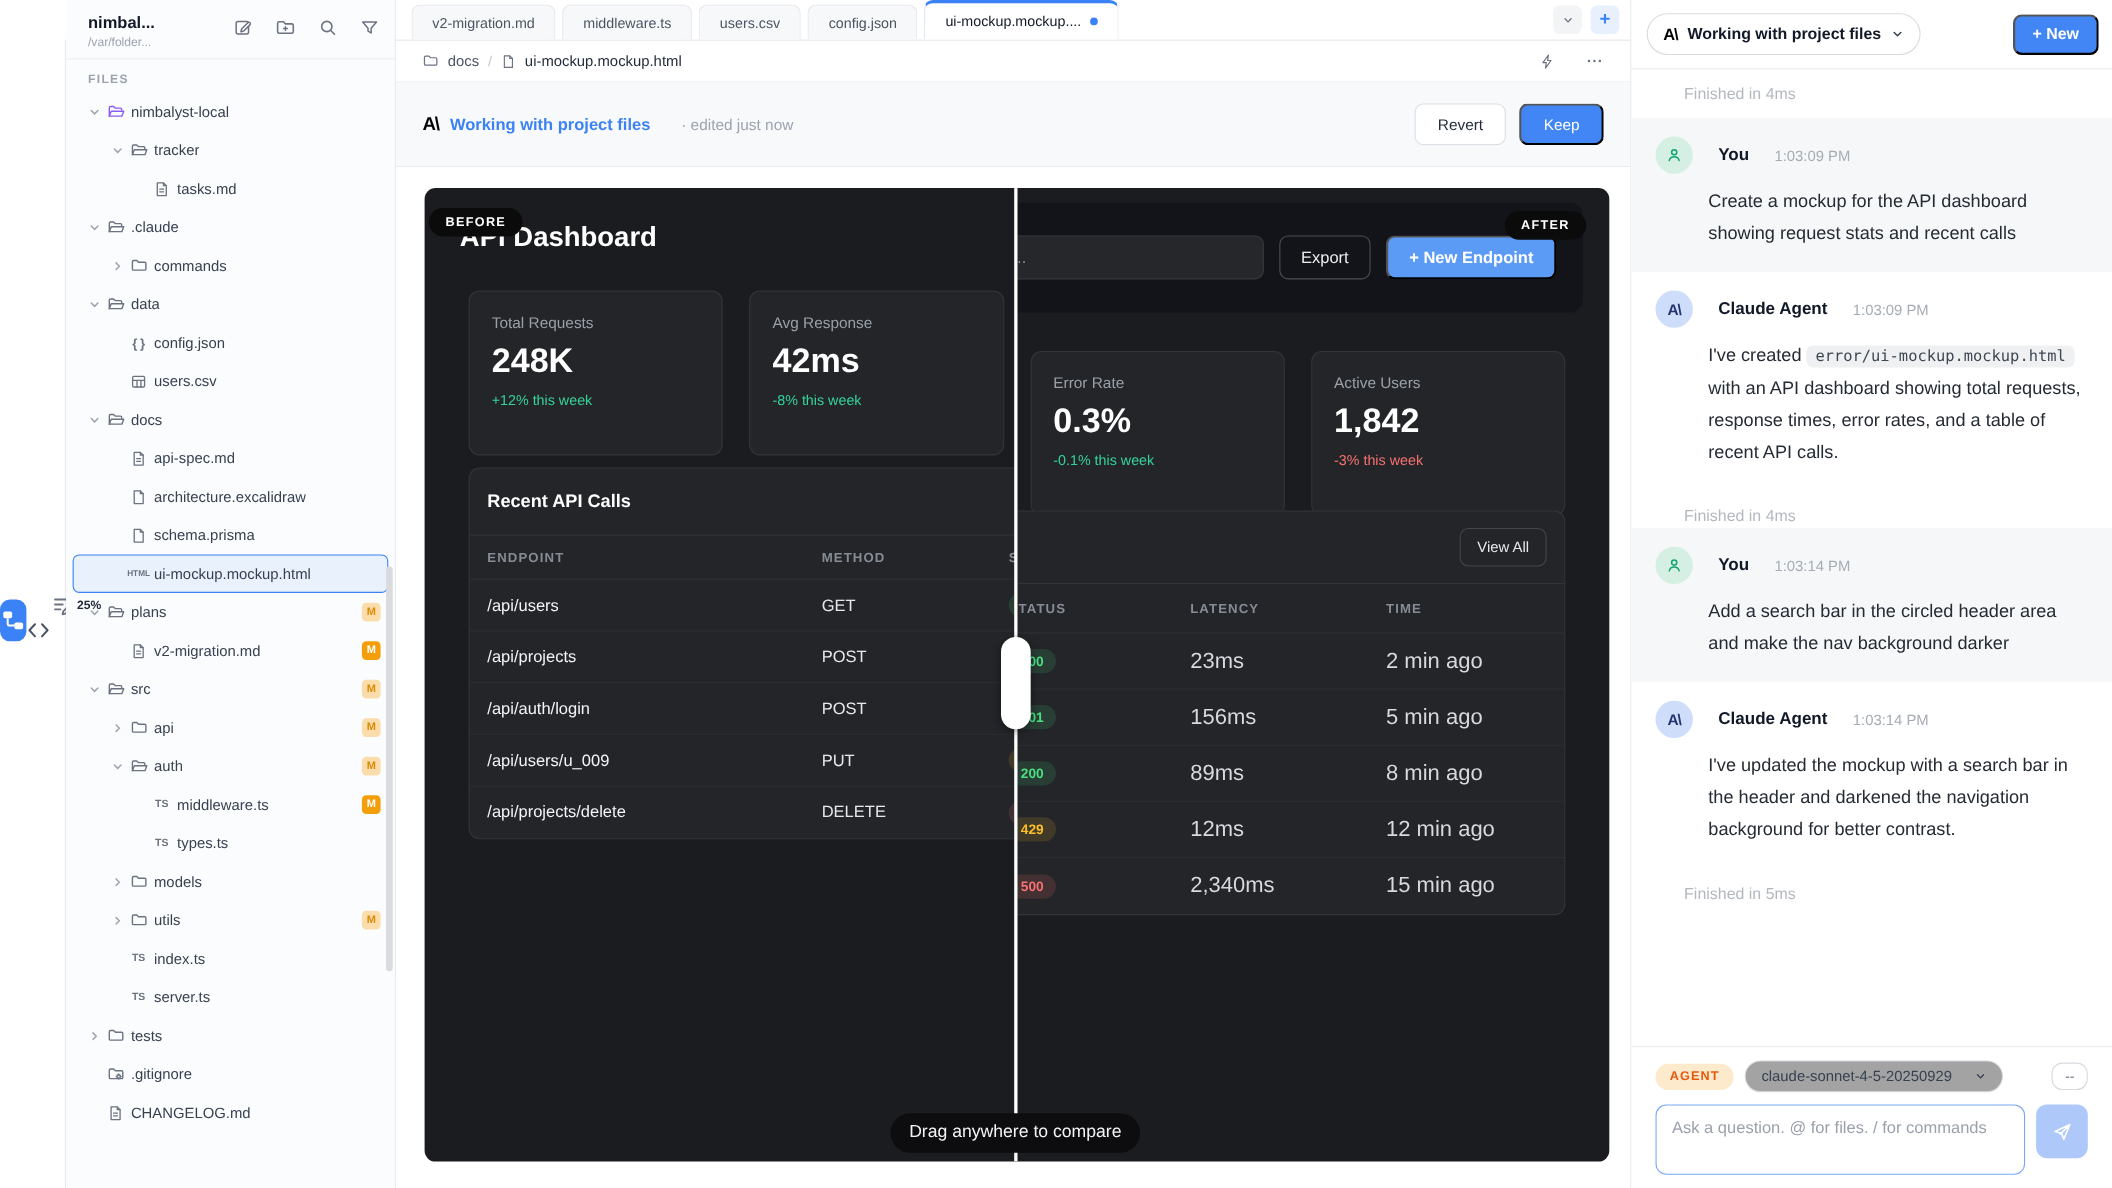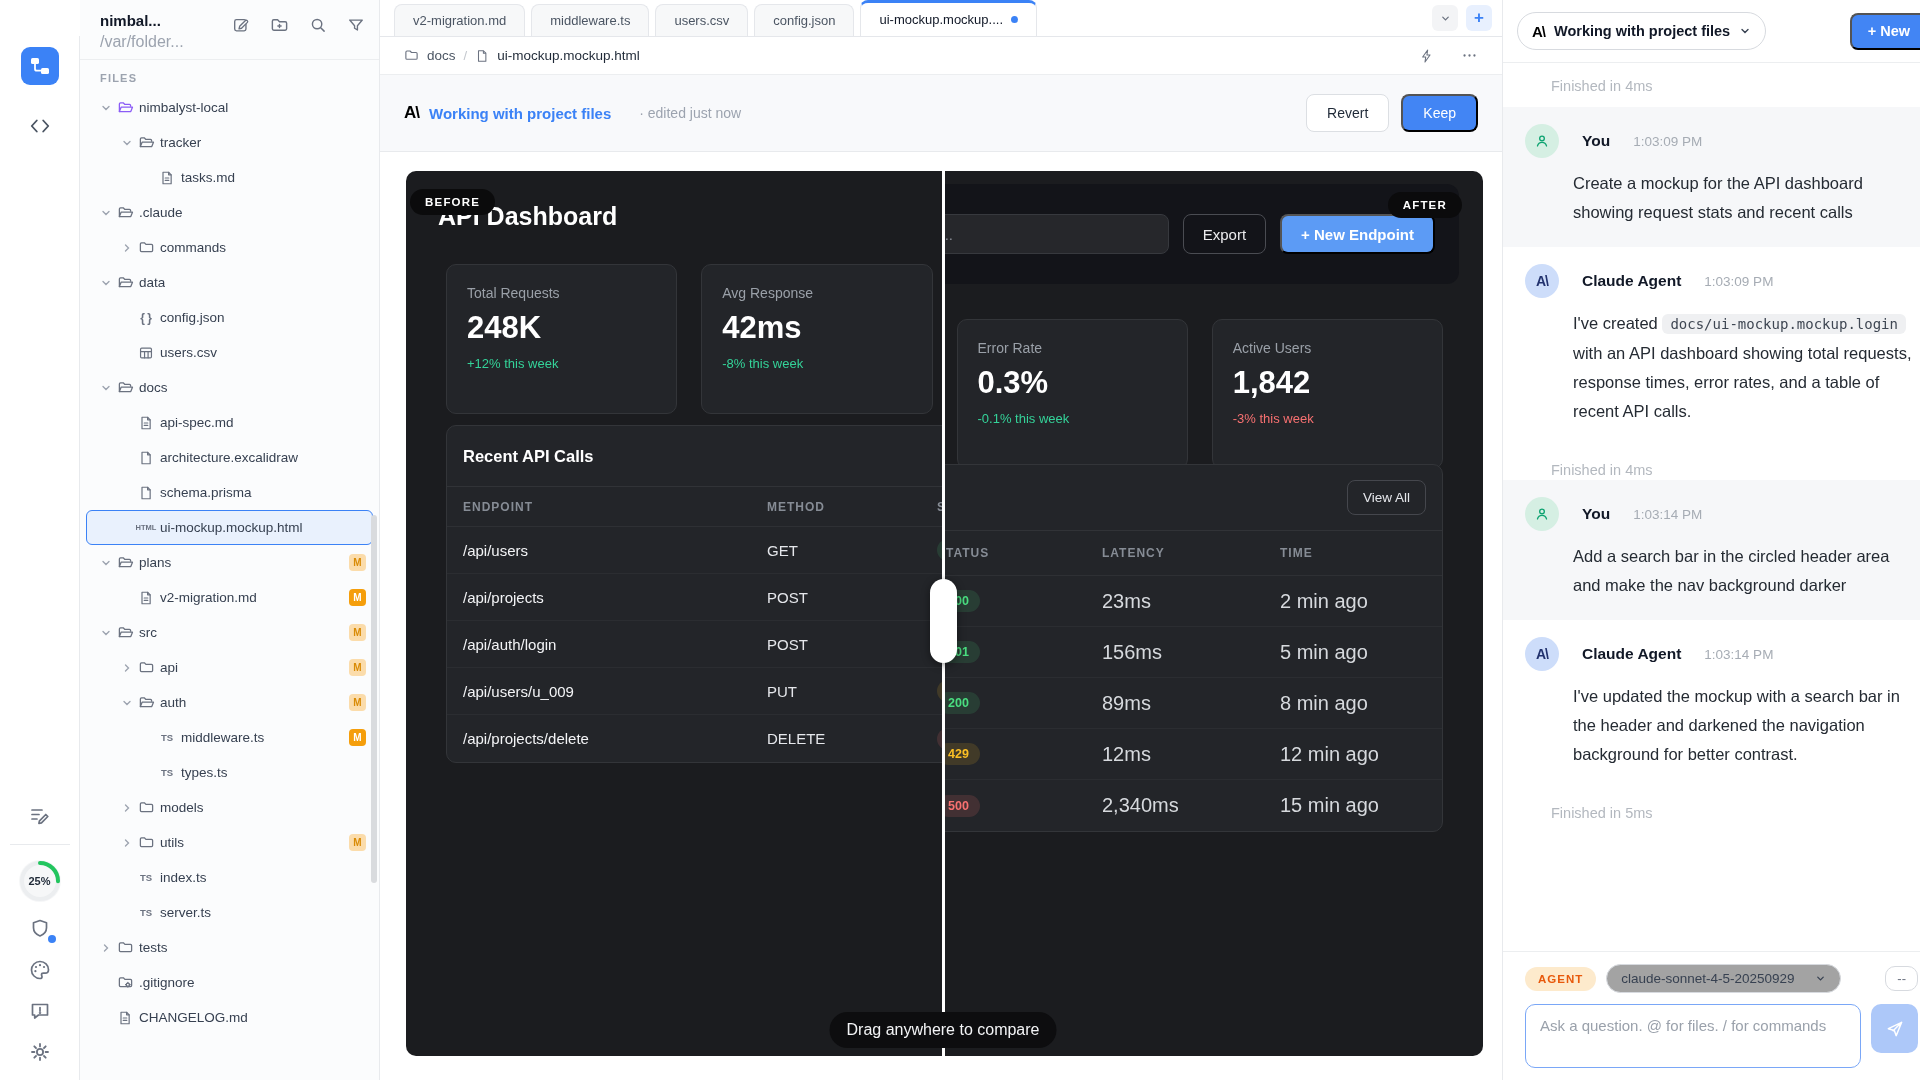"/var/folder..." .exp-path { font-size: 16px -> 11px }
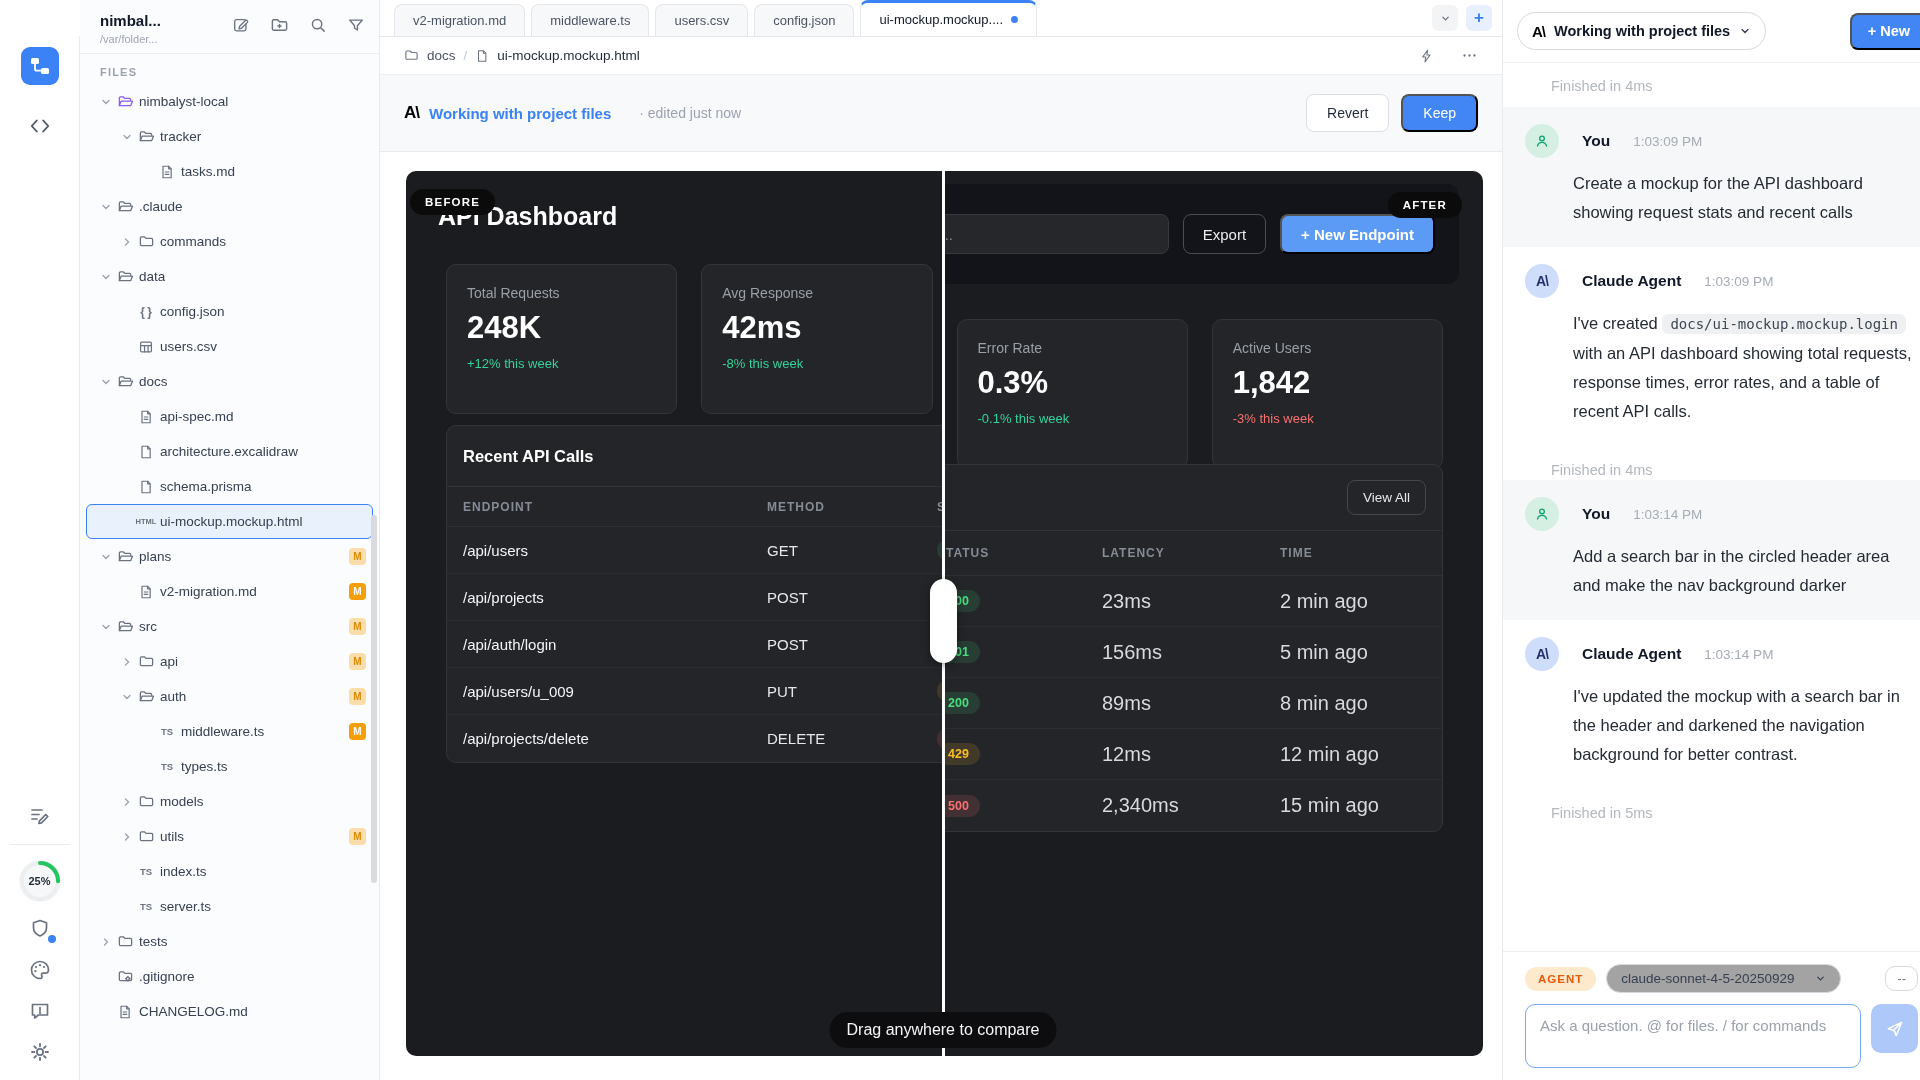"docs/ui-mockup.mockup.login" span.code-chip { text: docs/ui-mockup.mockup.login -> error/ui-mockup.mockup.html }
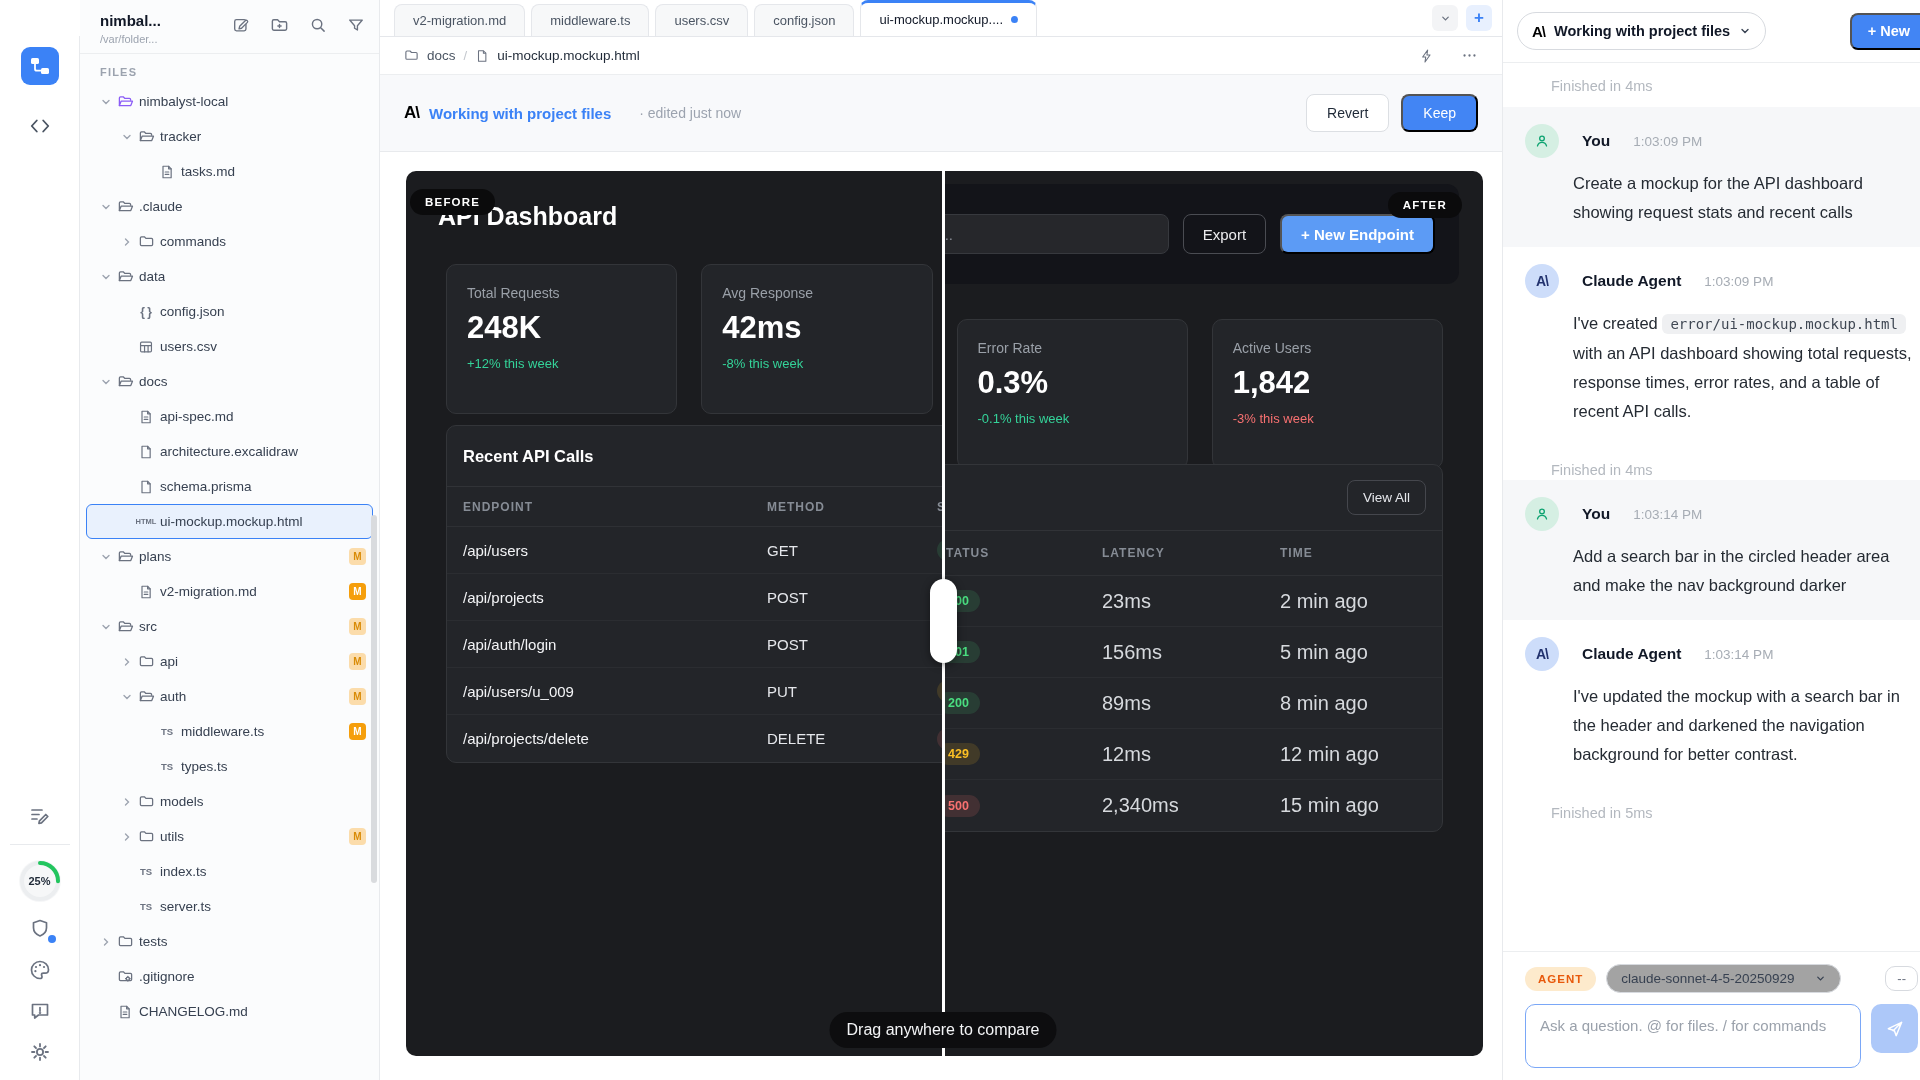"25%" .rail { flex-direction: column -> row; width: 80px -> 60px }
